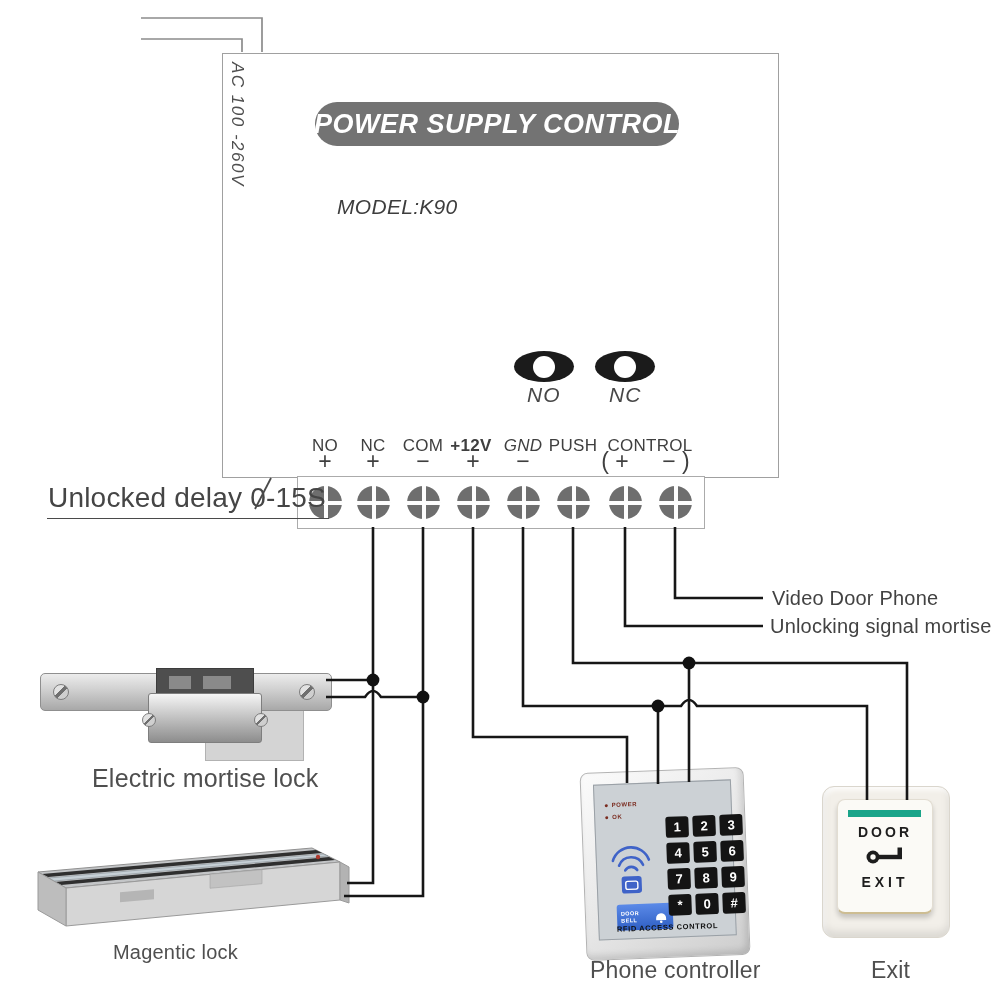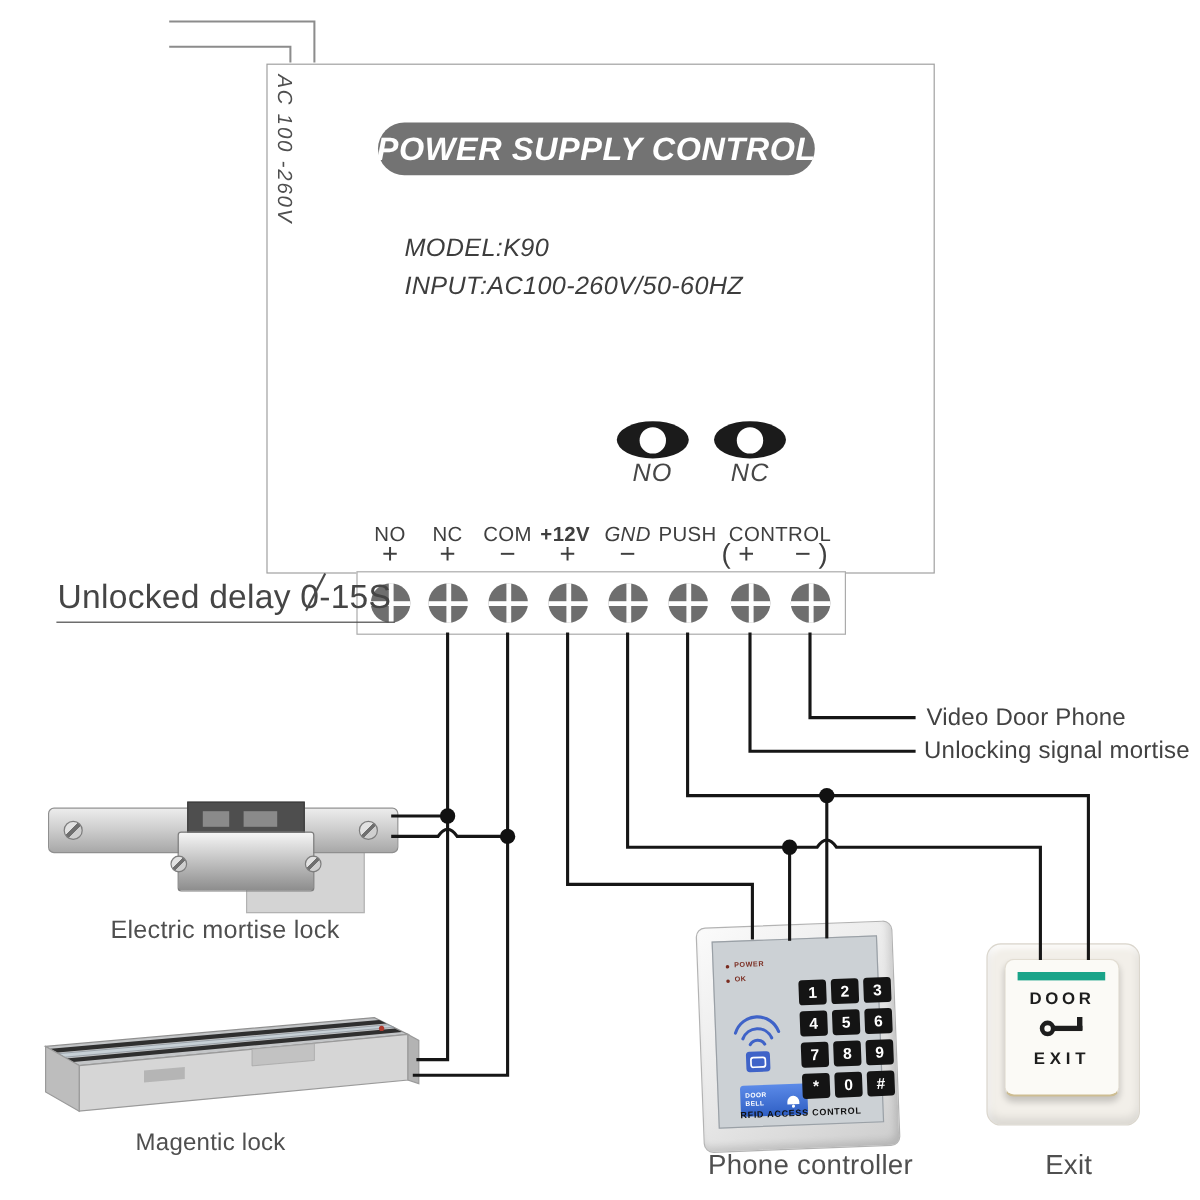"INPUT:AC100-260V/50-60HZ" div { html: <div>INPUT:AC100-260V/50-60HZ</div> -> none }
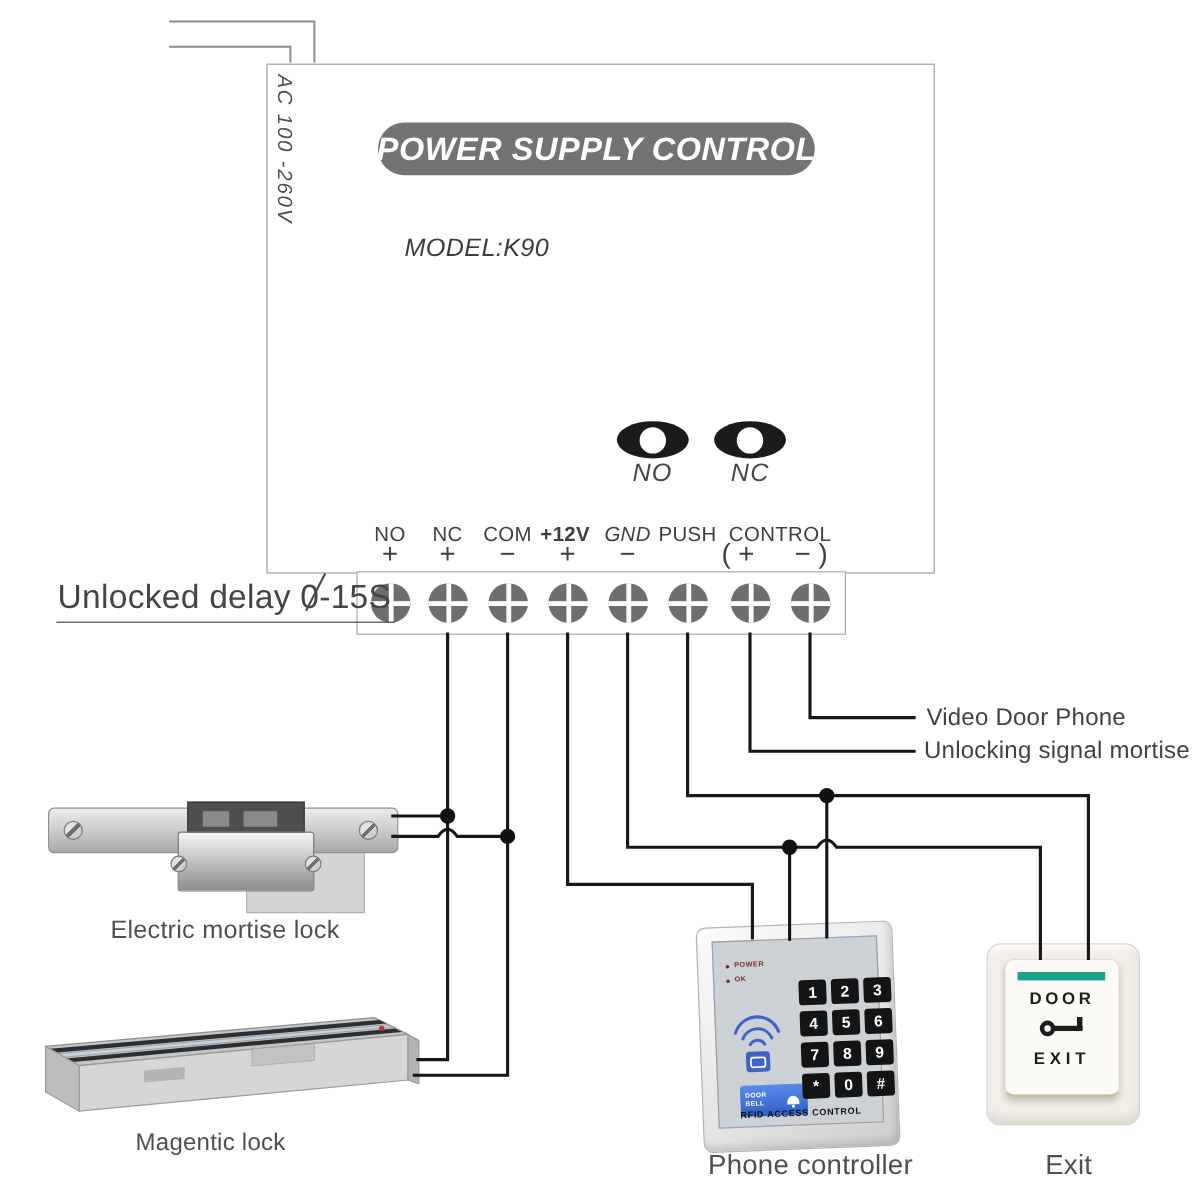"Electric mortise lock" div.abs { font-size: 21px -> 25px }
